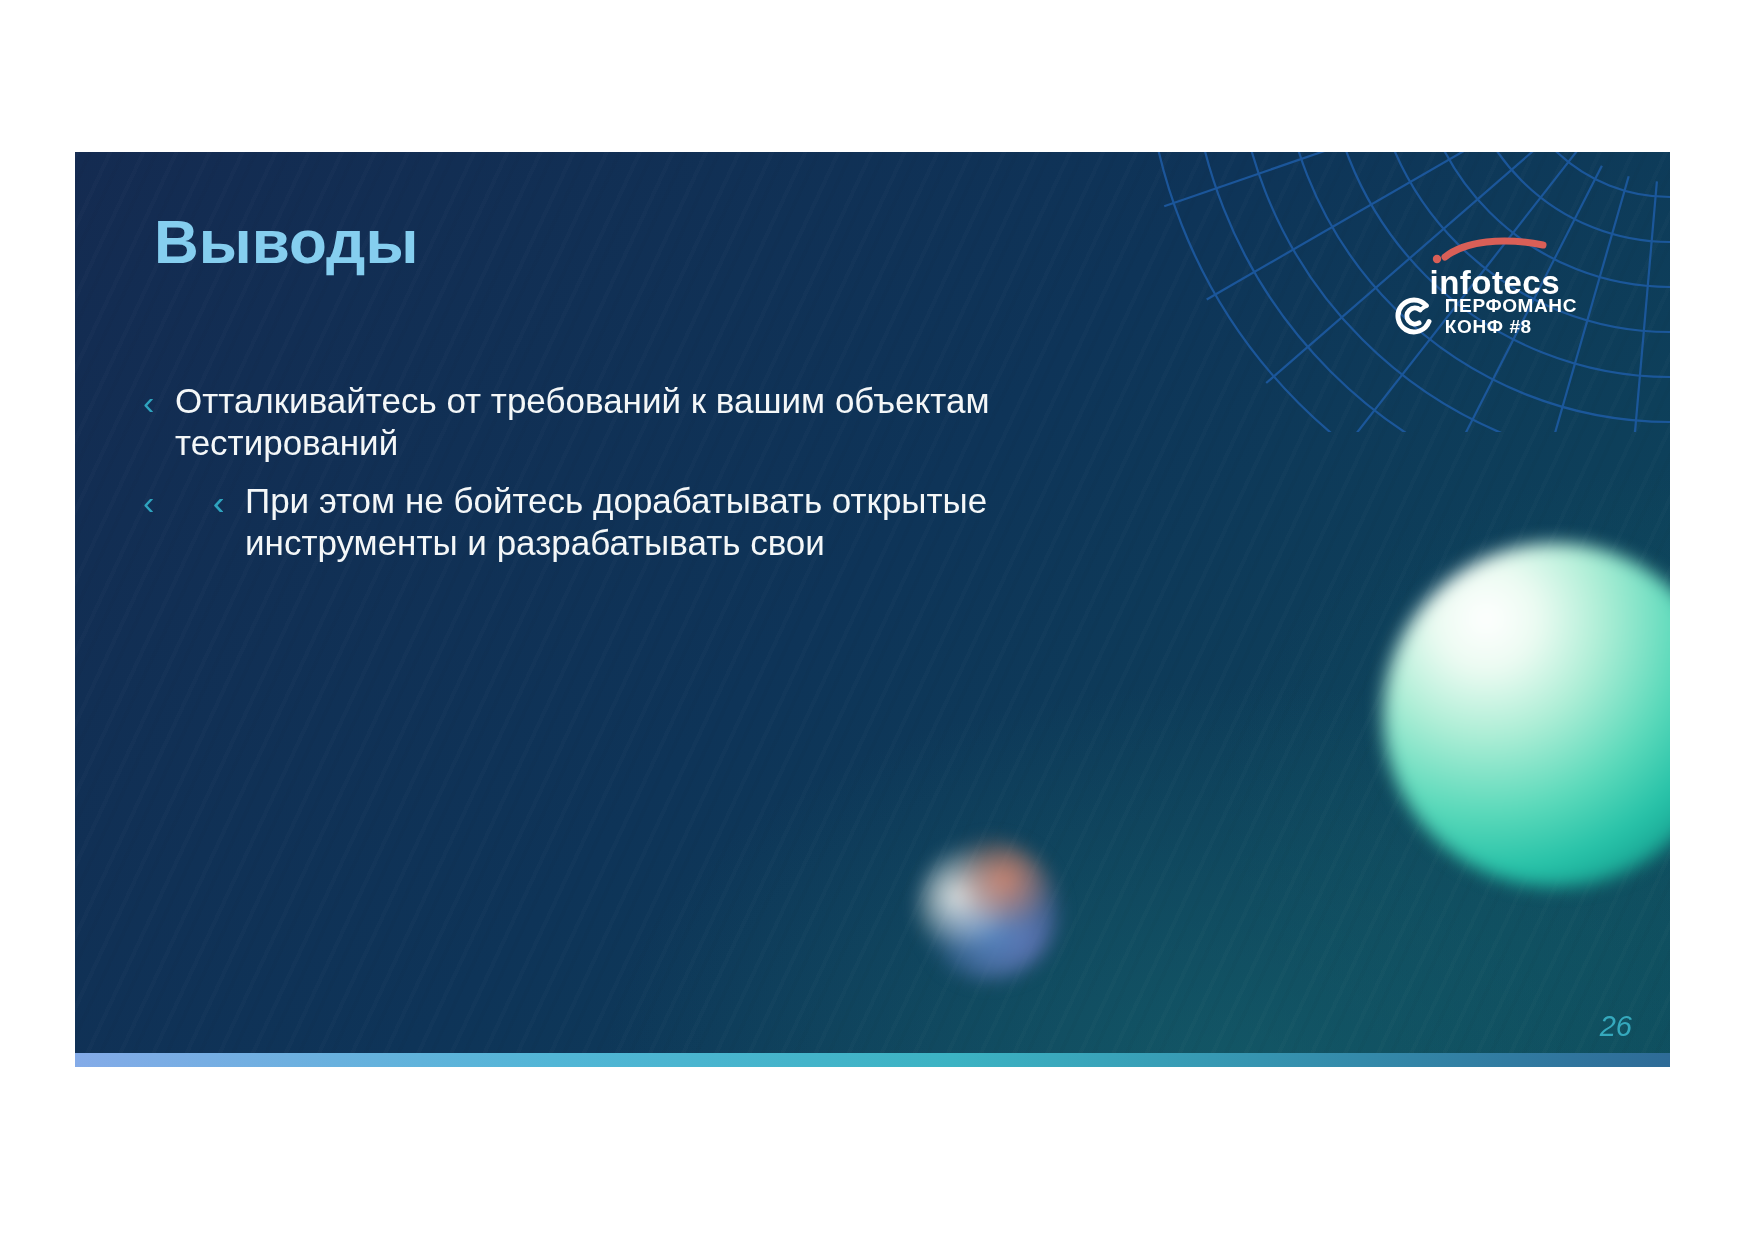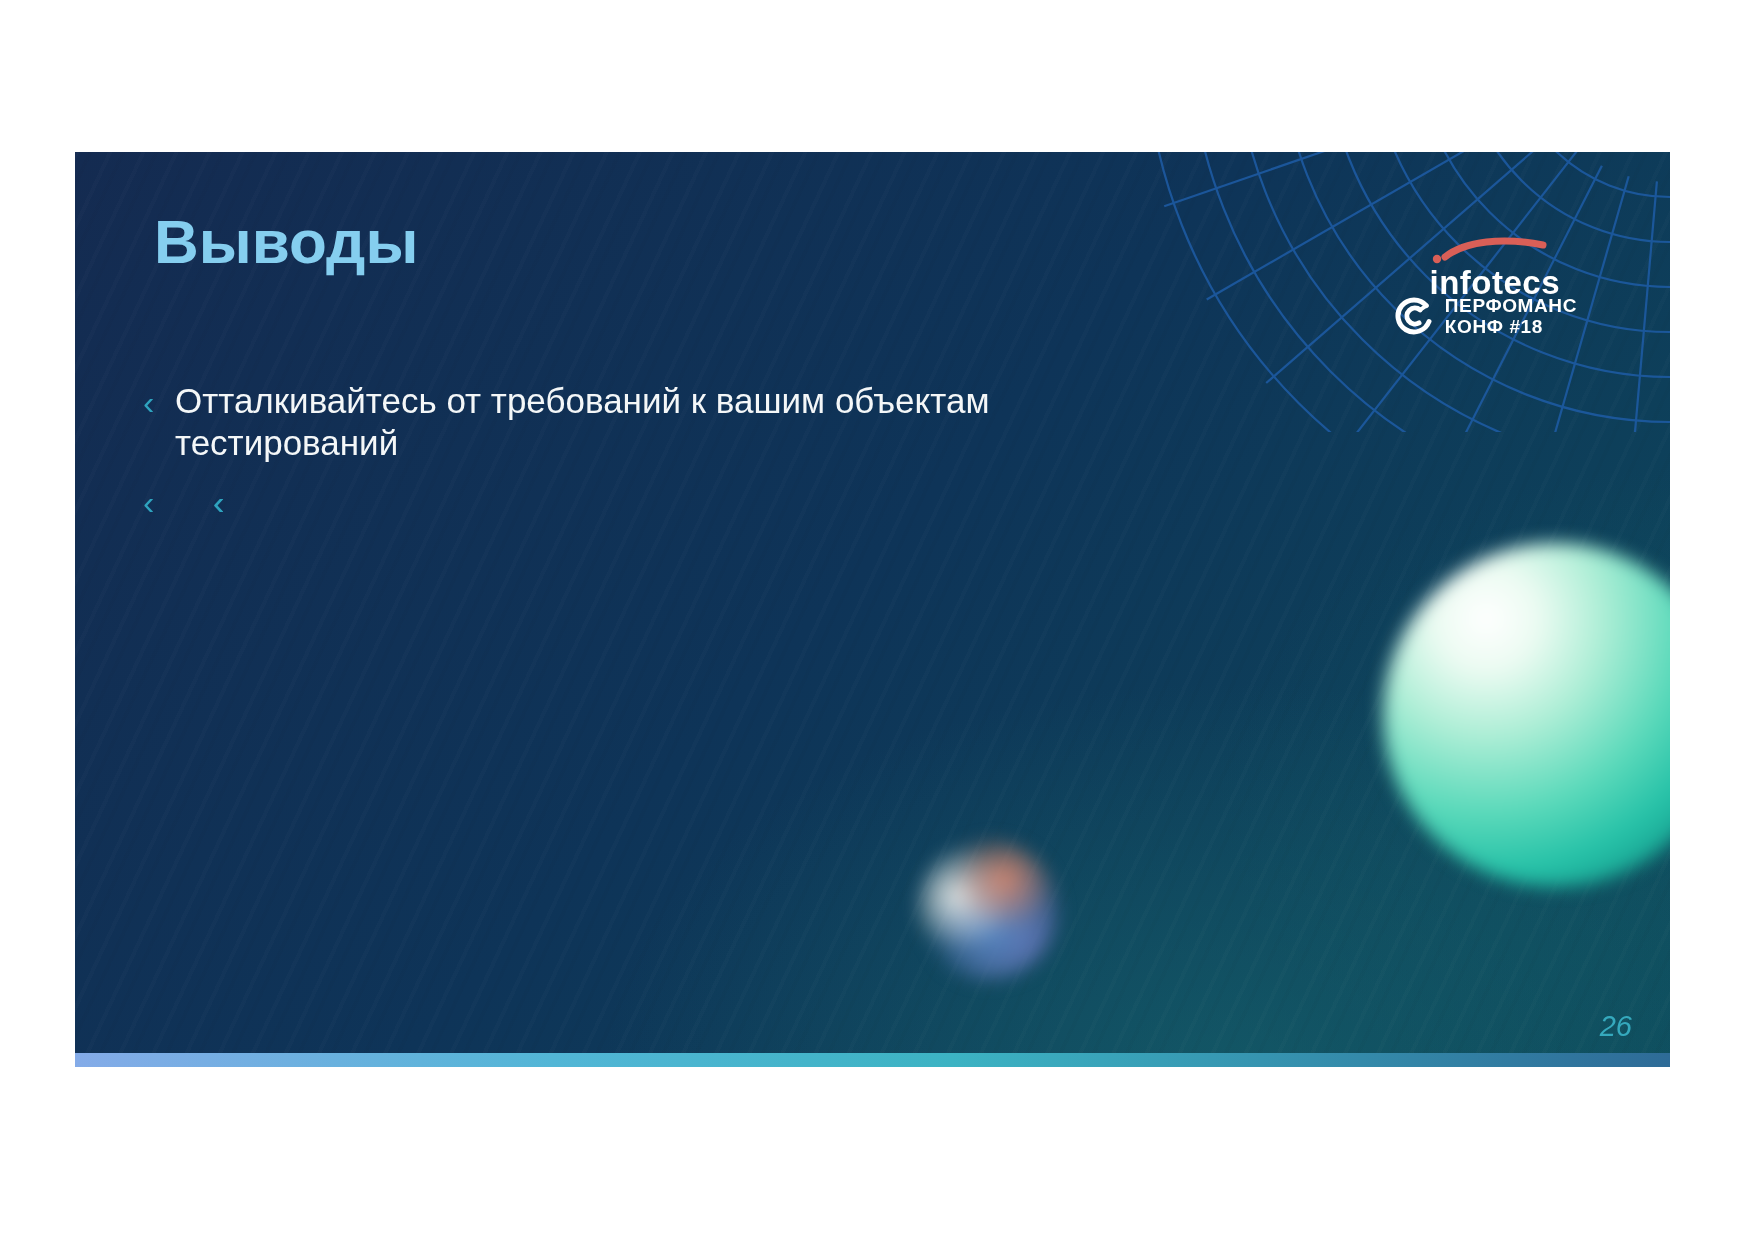"КОНФ #18" div { text: 18 -> 8 }
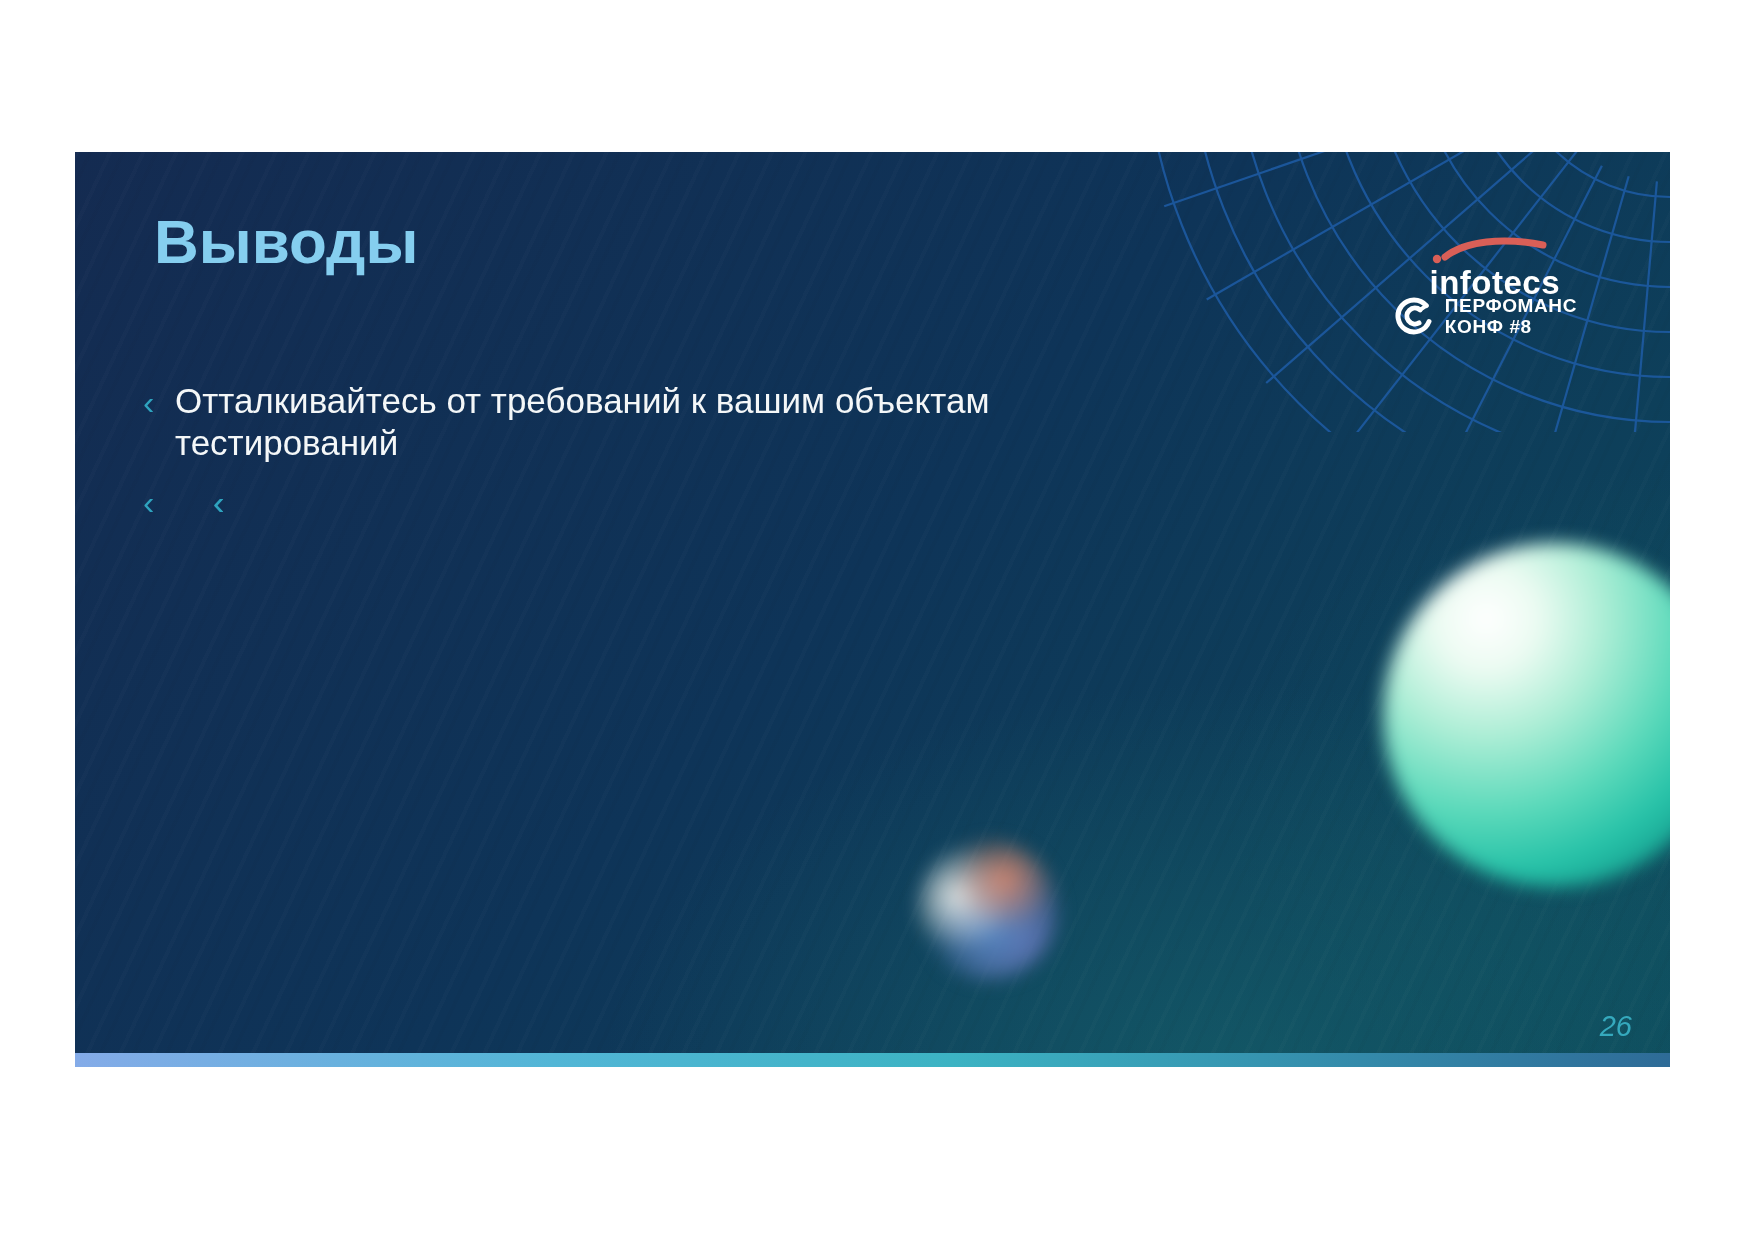"При этом не бойтесь дорабатывать" span.btext { html: none -> <span>При этом не бойтесь дорабатывать открытые инструменты и разрабатывать свои</span> }
